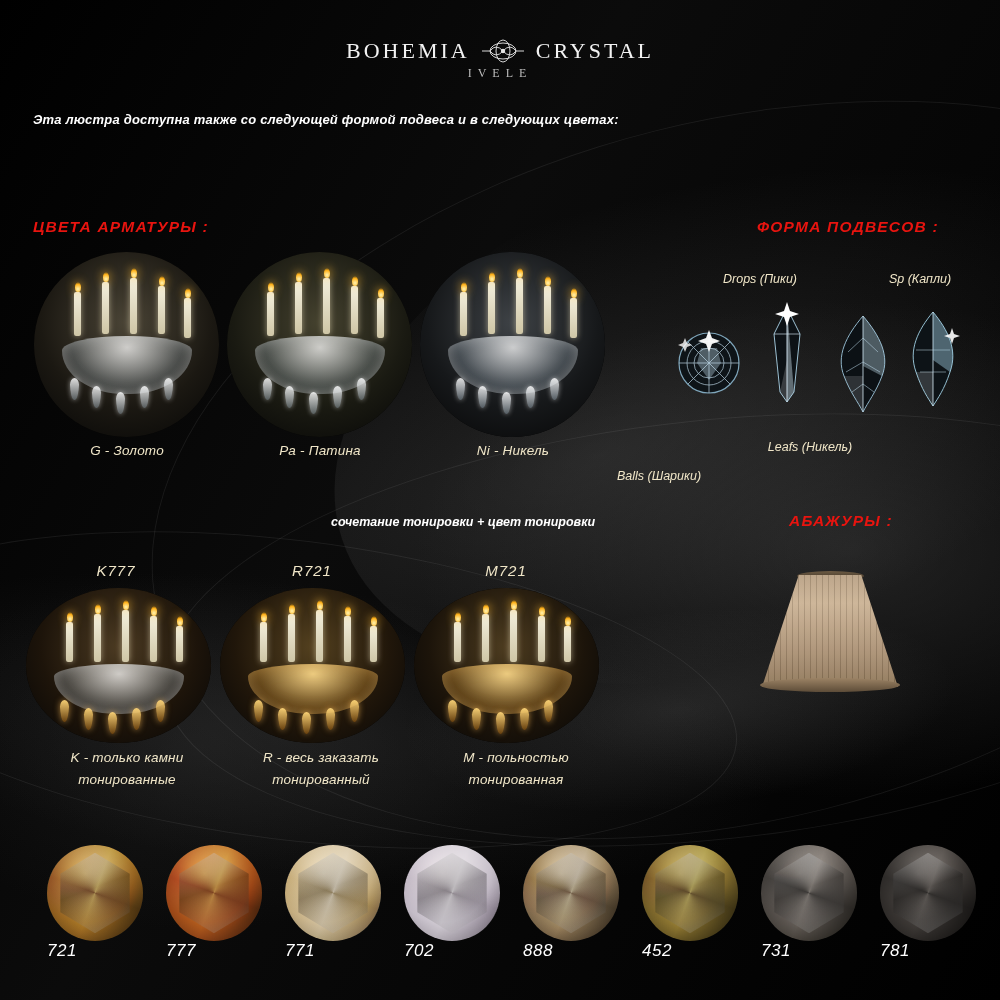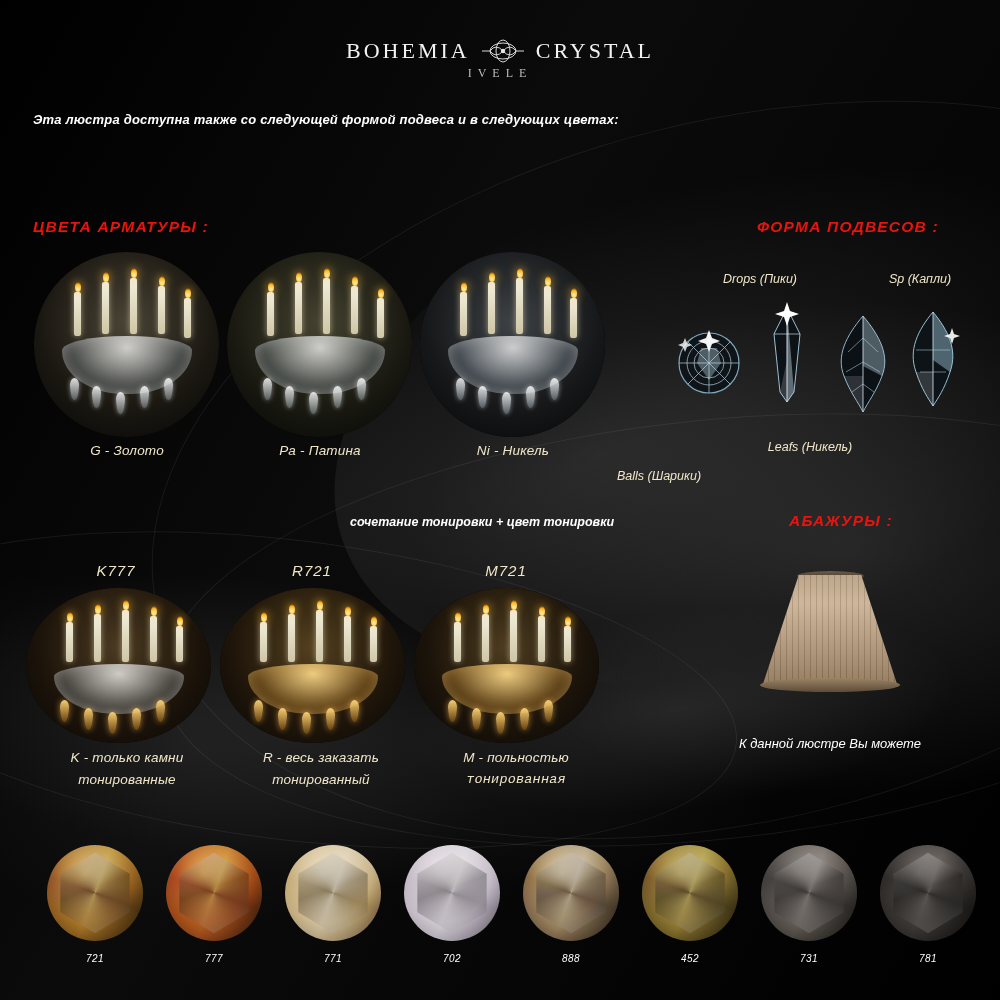"сочетание тонировки + цвет тонировки" div.sec-note { left: 350px -> 331px }
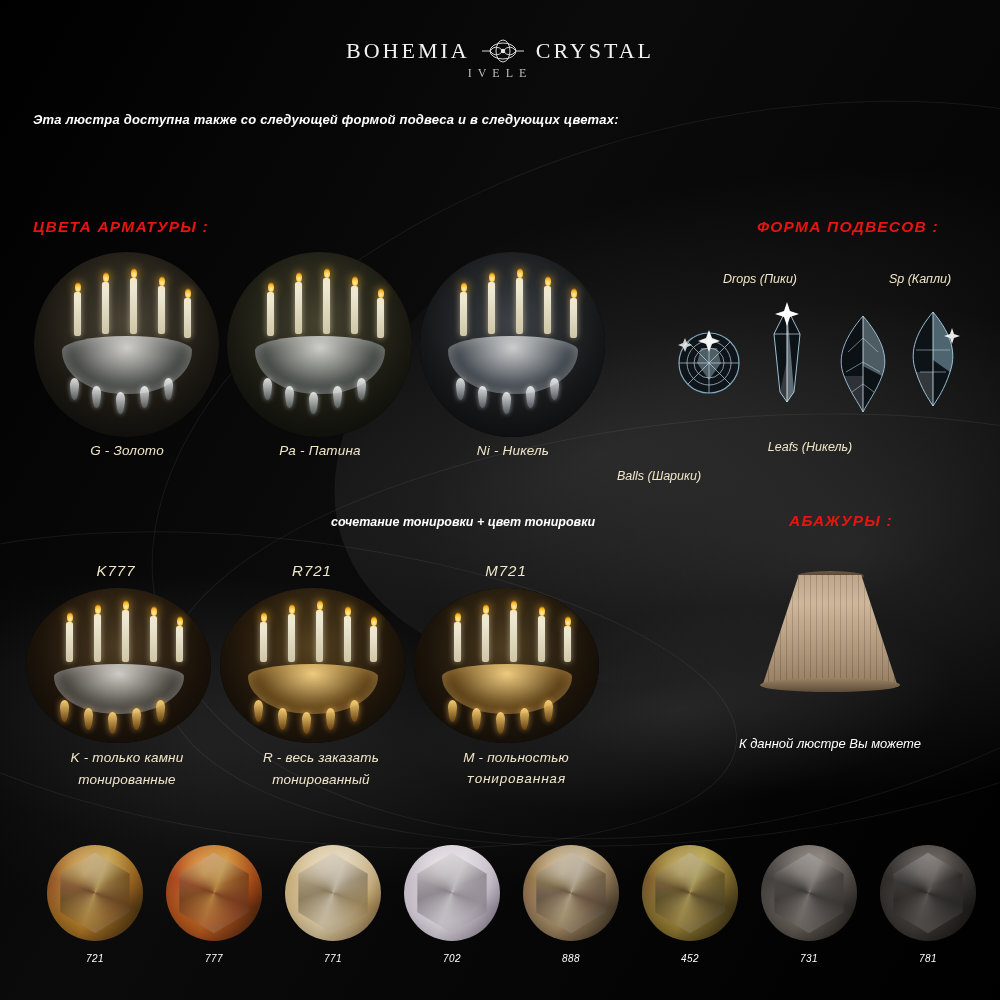"К данной люстре Вы можете" div { html: <div>К данной люстре Вы можете</div> -> none }
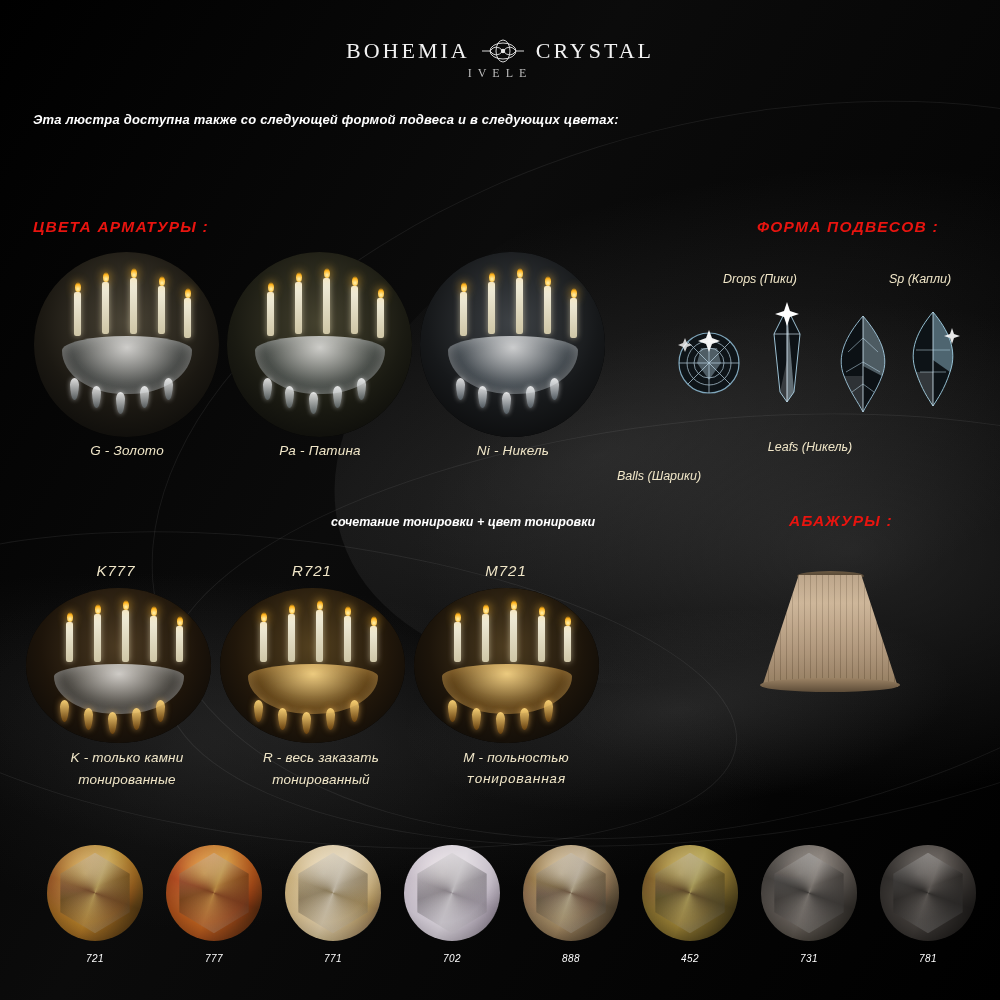"тонированная" div.cap { font-family: Liberation Mono, monospace -> none }
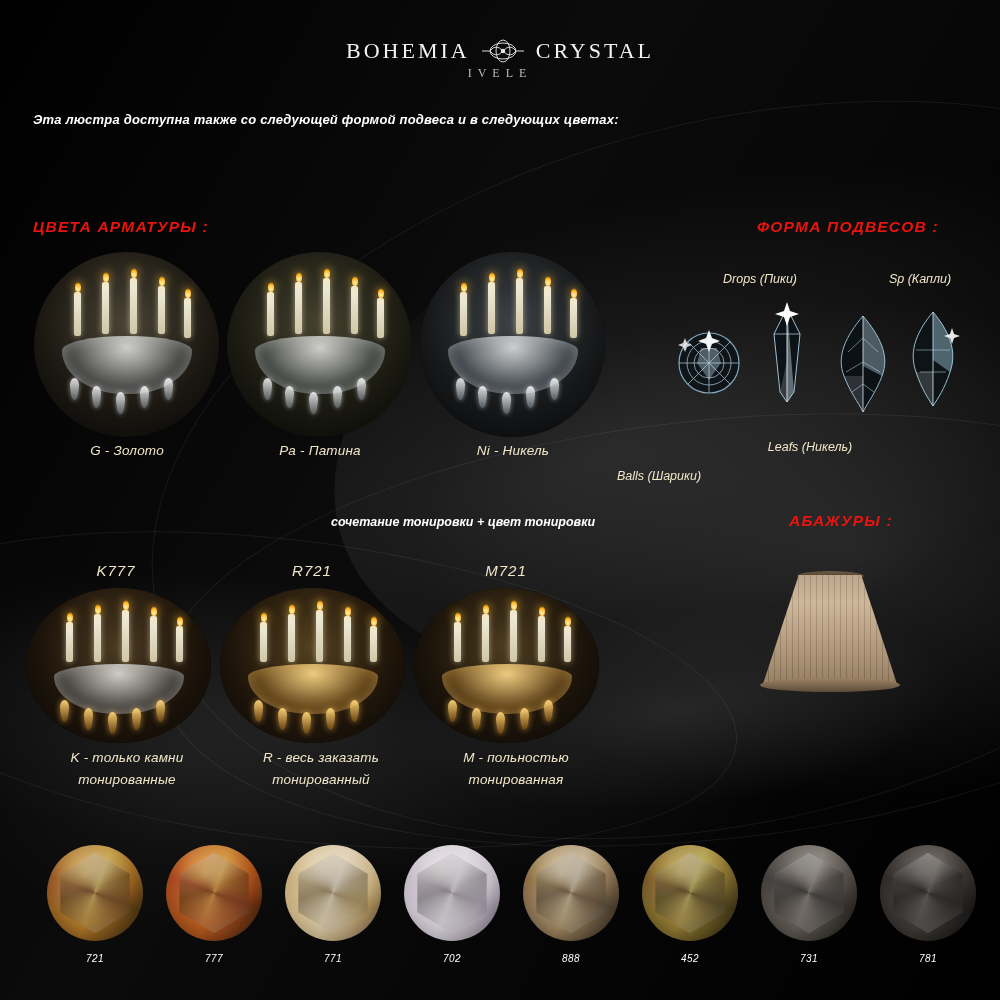"721" .swatch-lbl { font-size: 10px -> 17px; text-align: center -> left; top: 108px -> 96px }
